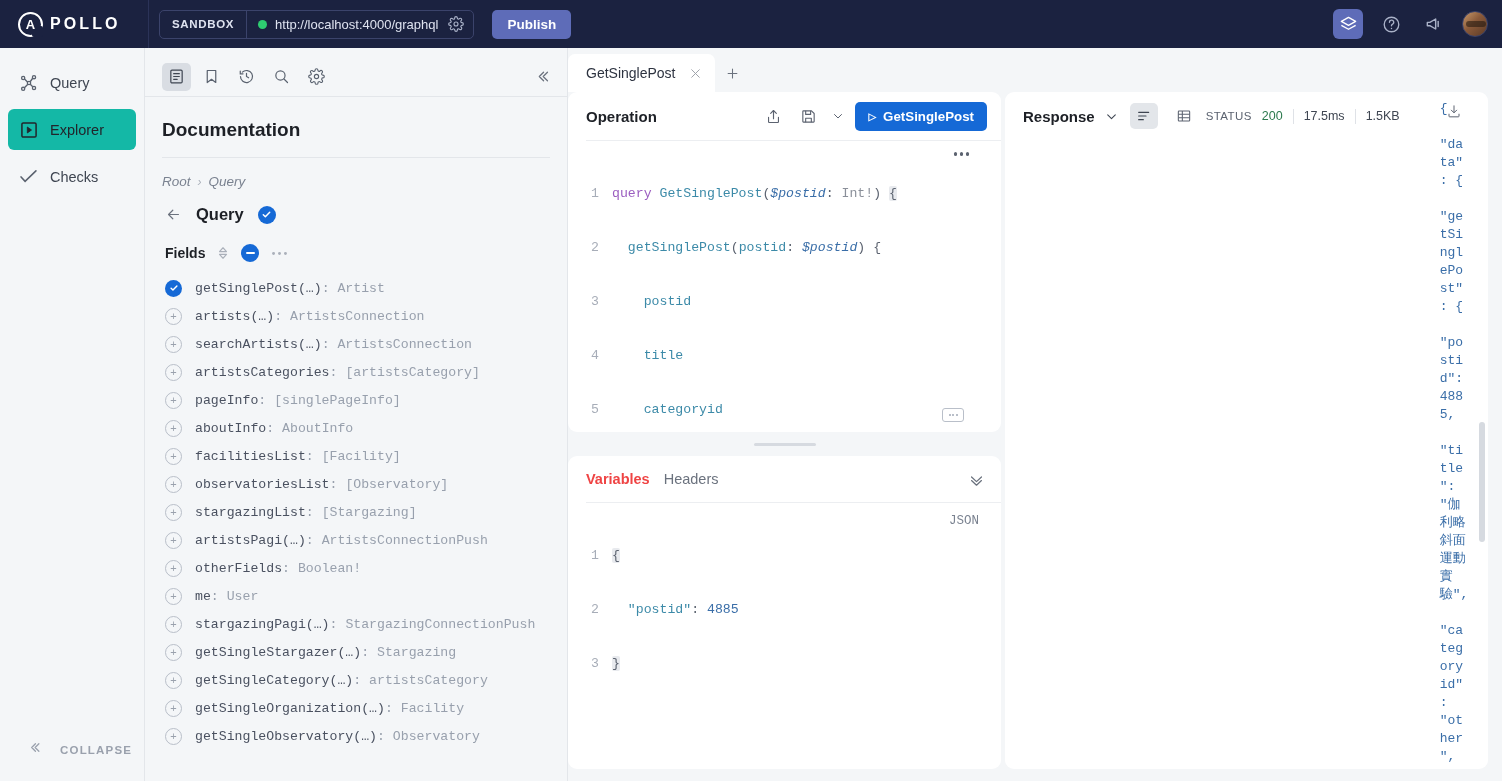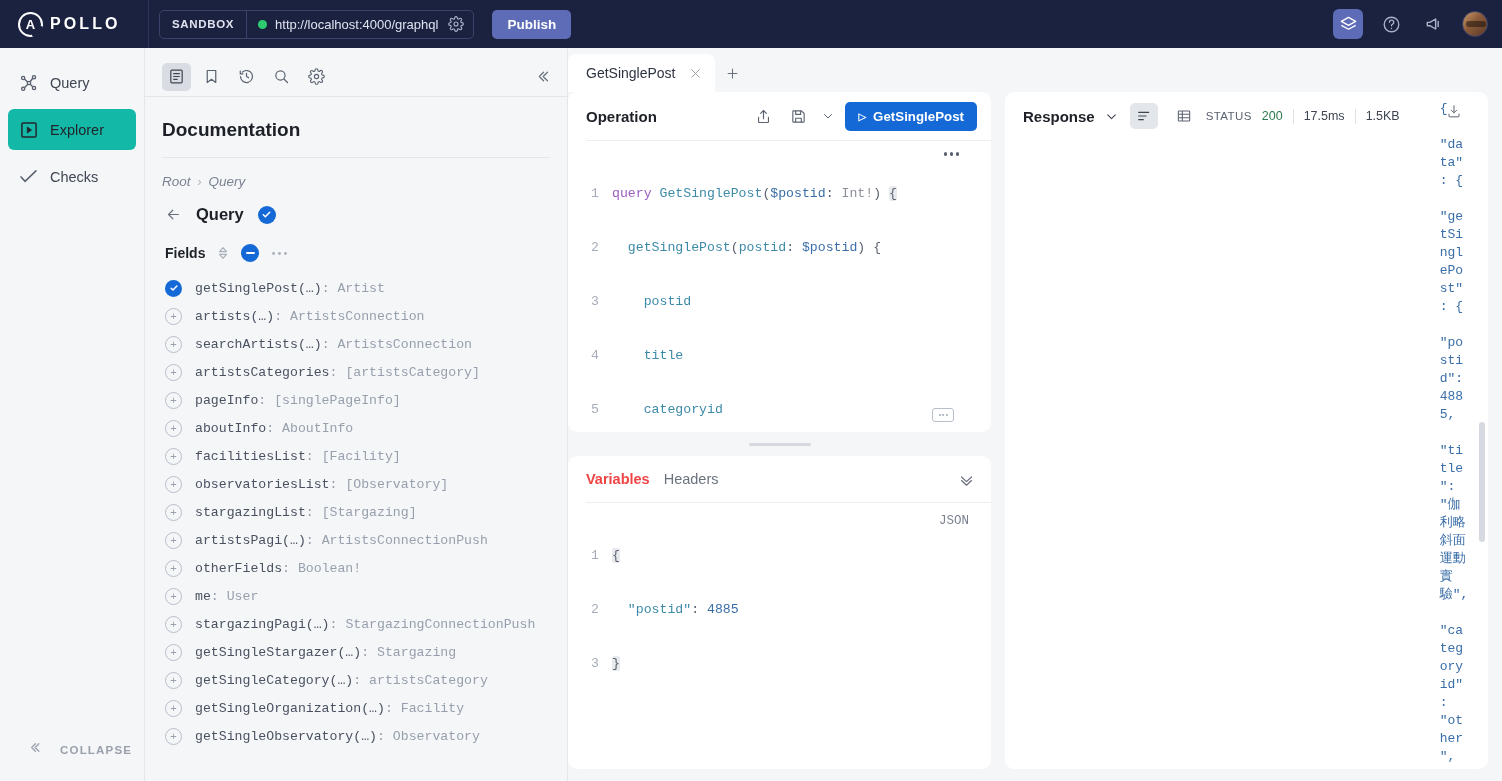"Operation" .panes { gap: 14px -> 4px }
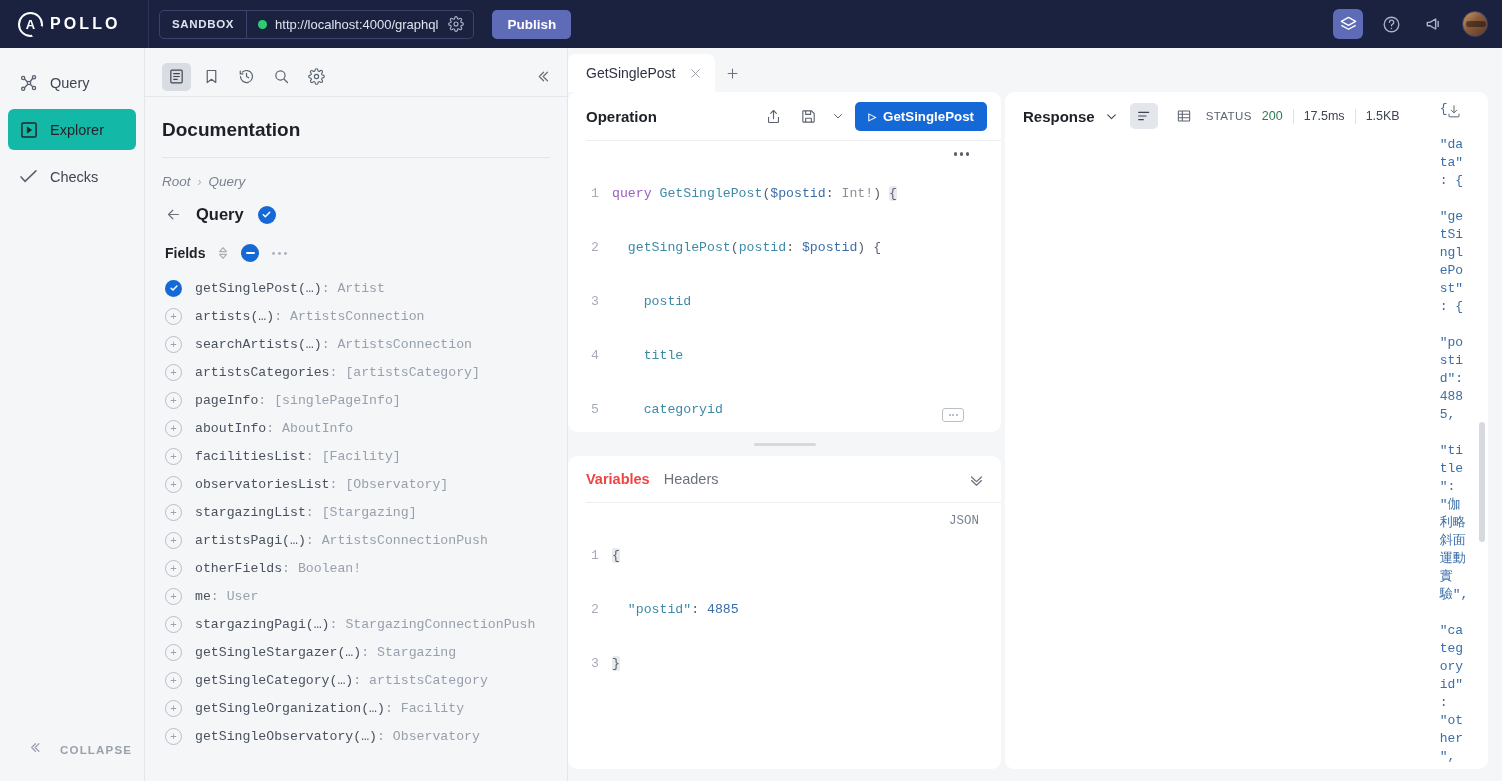"$postid" .varname { font-style: none -> italic }
